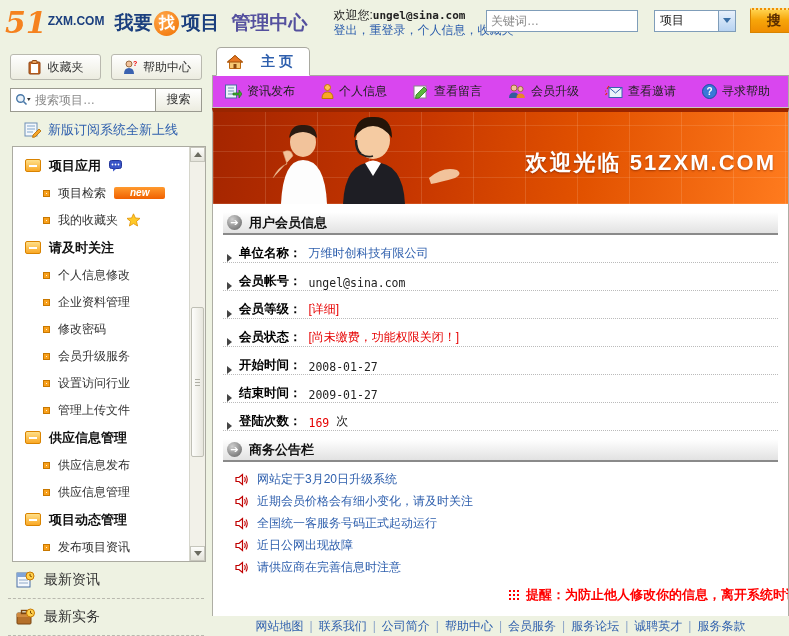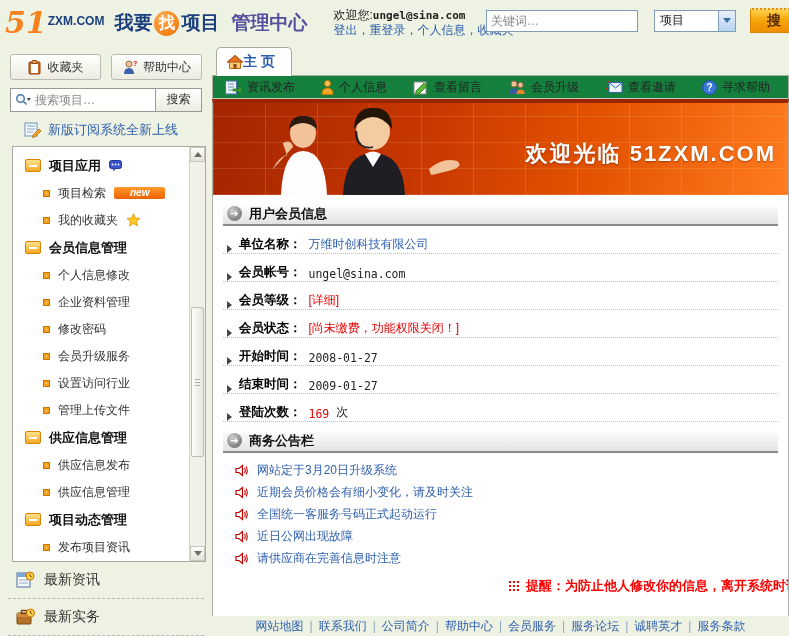"主 页" .tab { gap: 0 -> 18px }
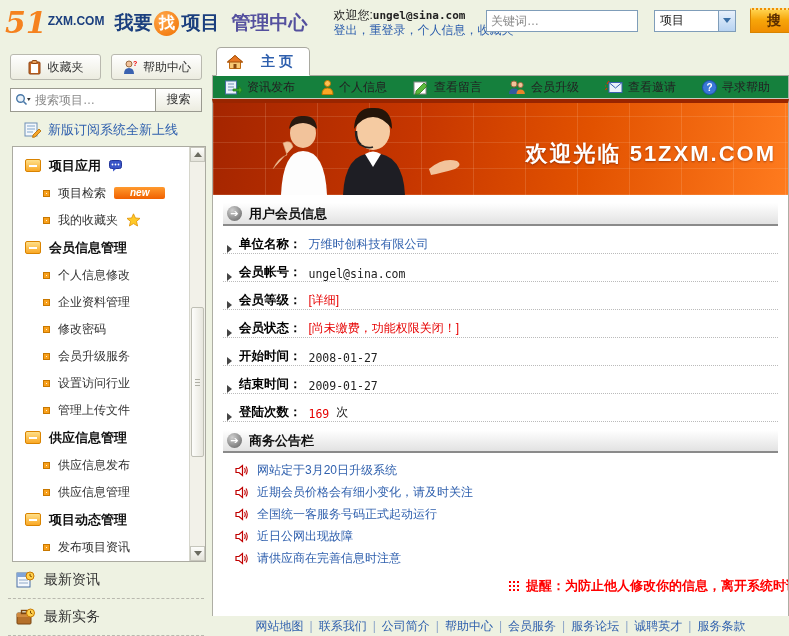"资讯发布" .toolbar { background: #15803d -> #d946ef; height: 23px -> 32px }
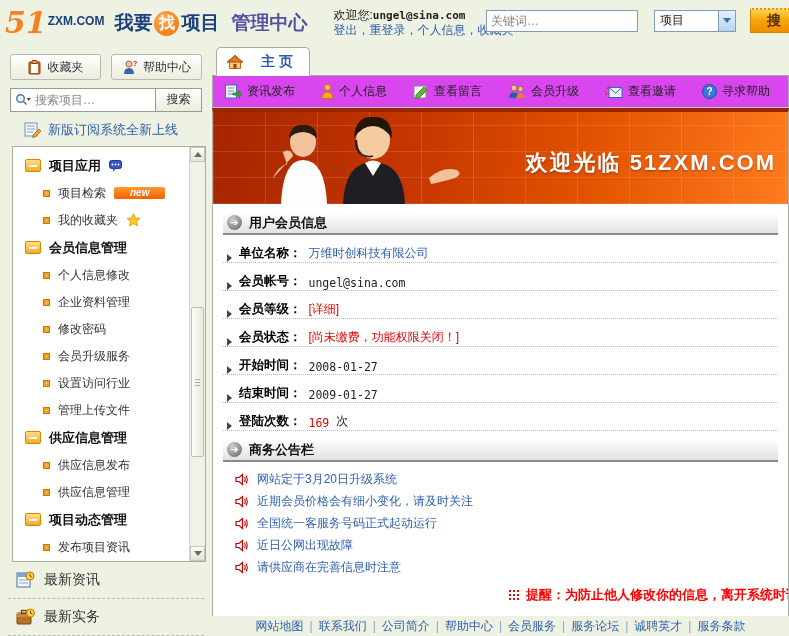"会员信息管理" span { text: 会员信息管理 -> 请及时关注 }
